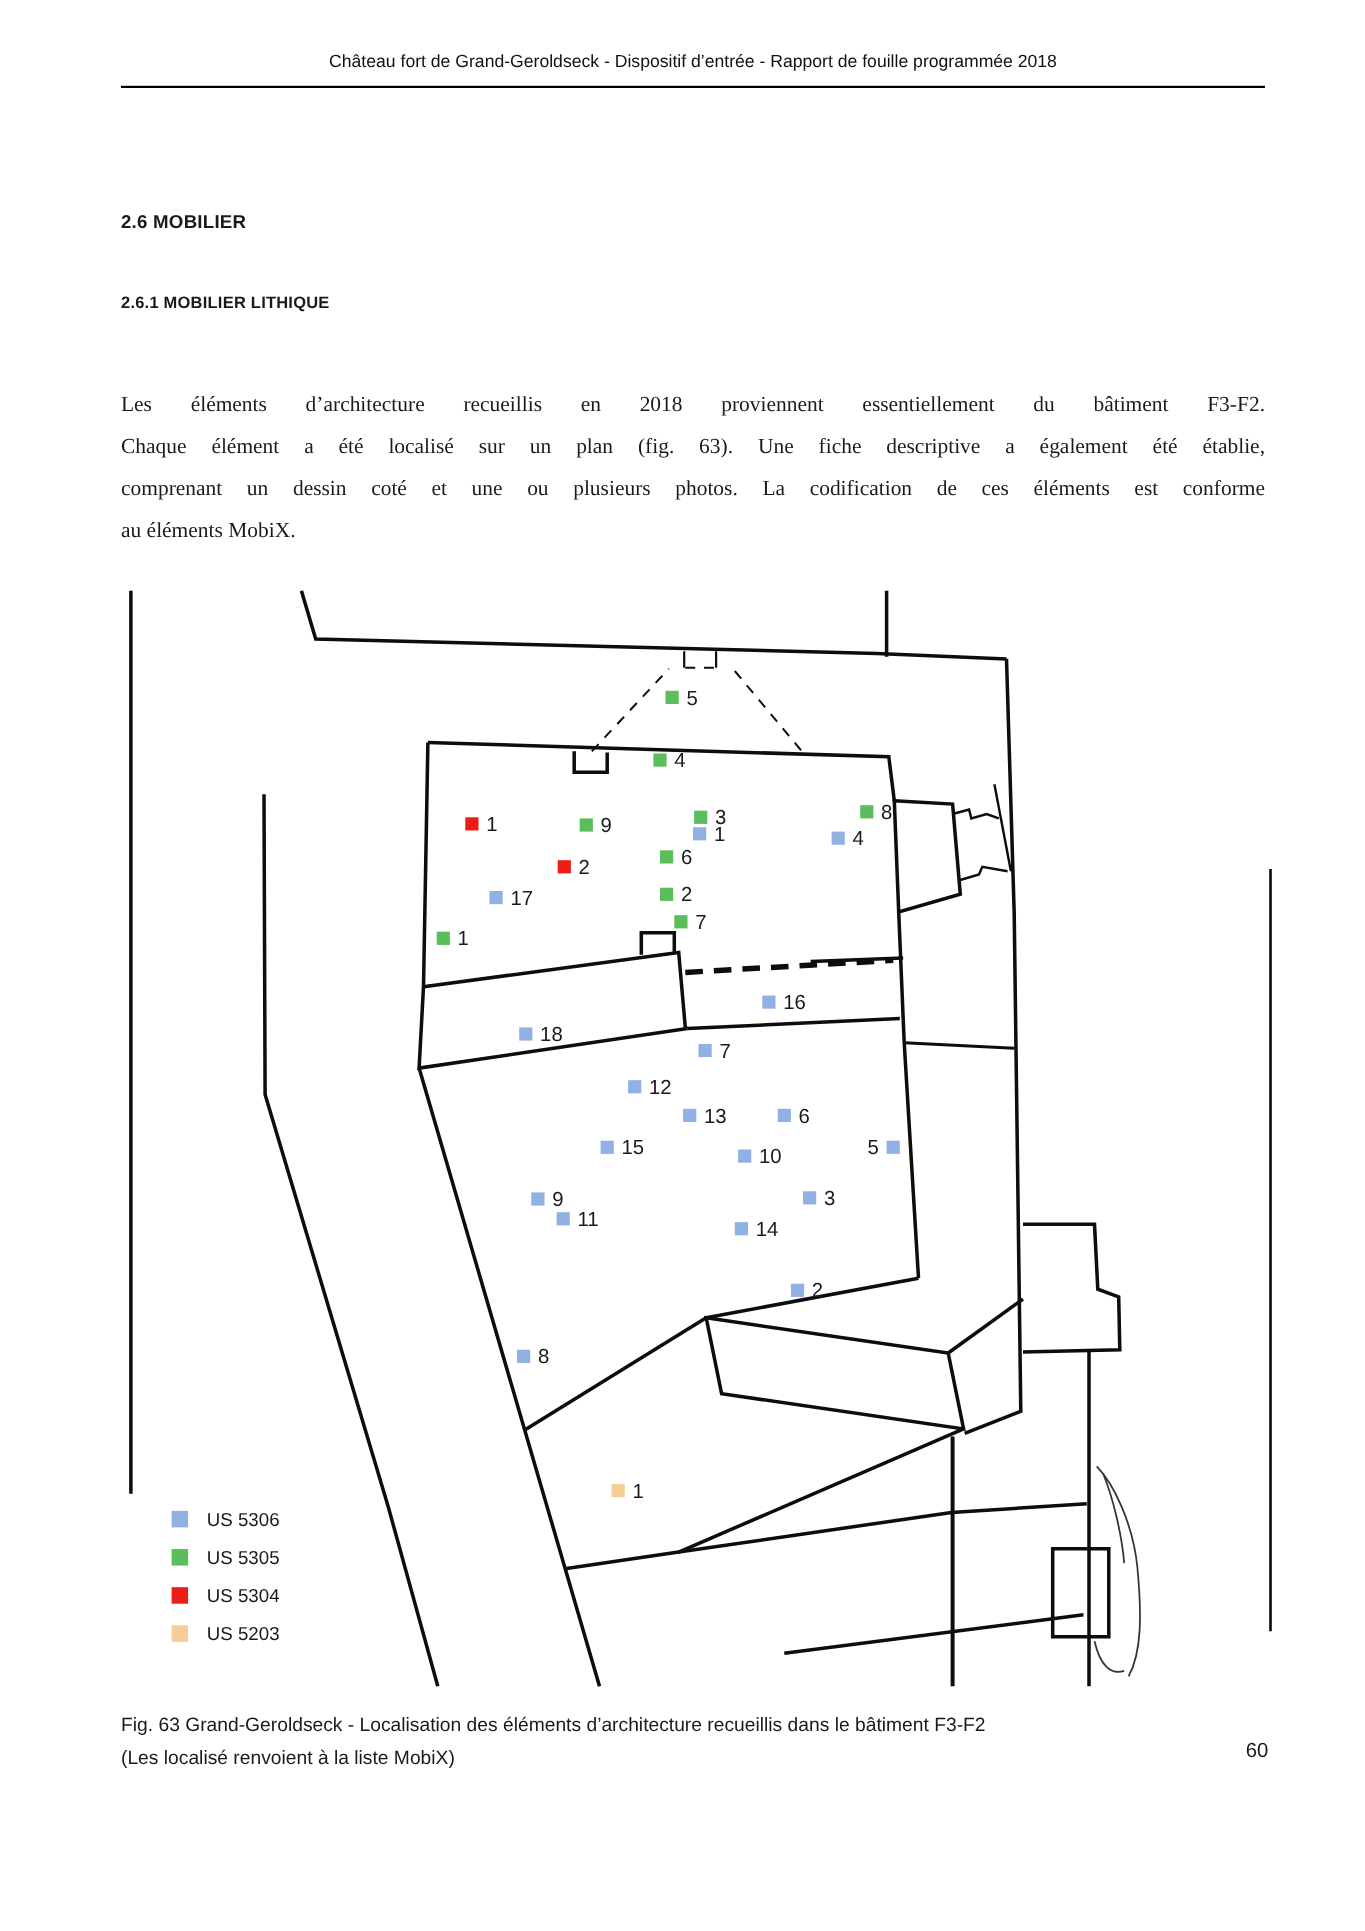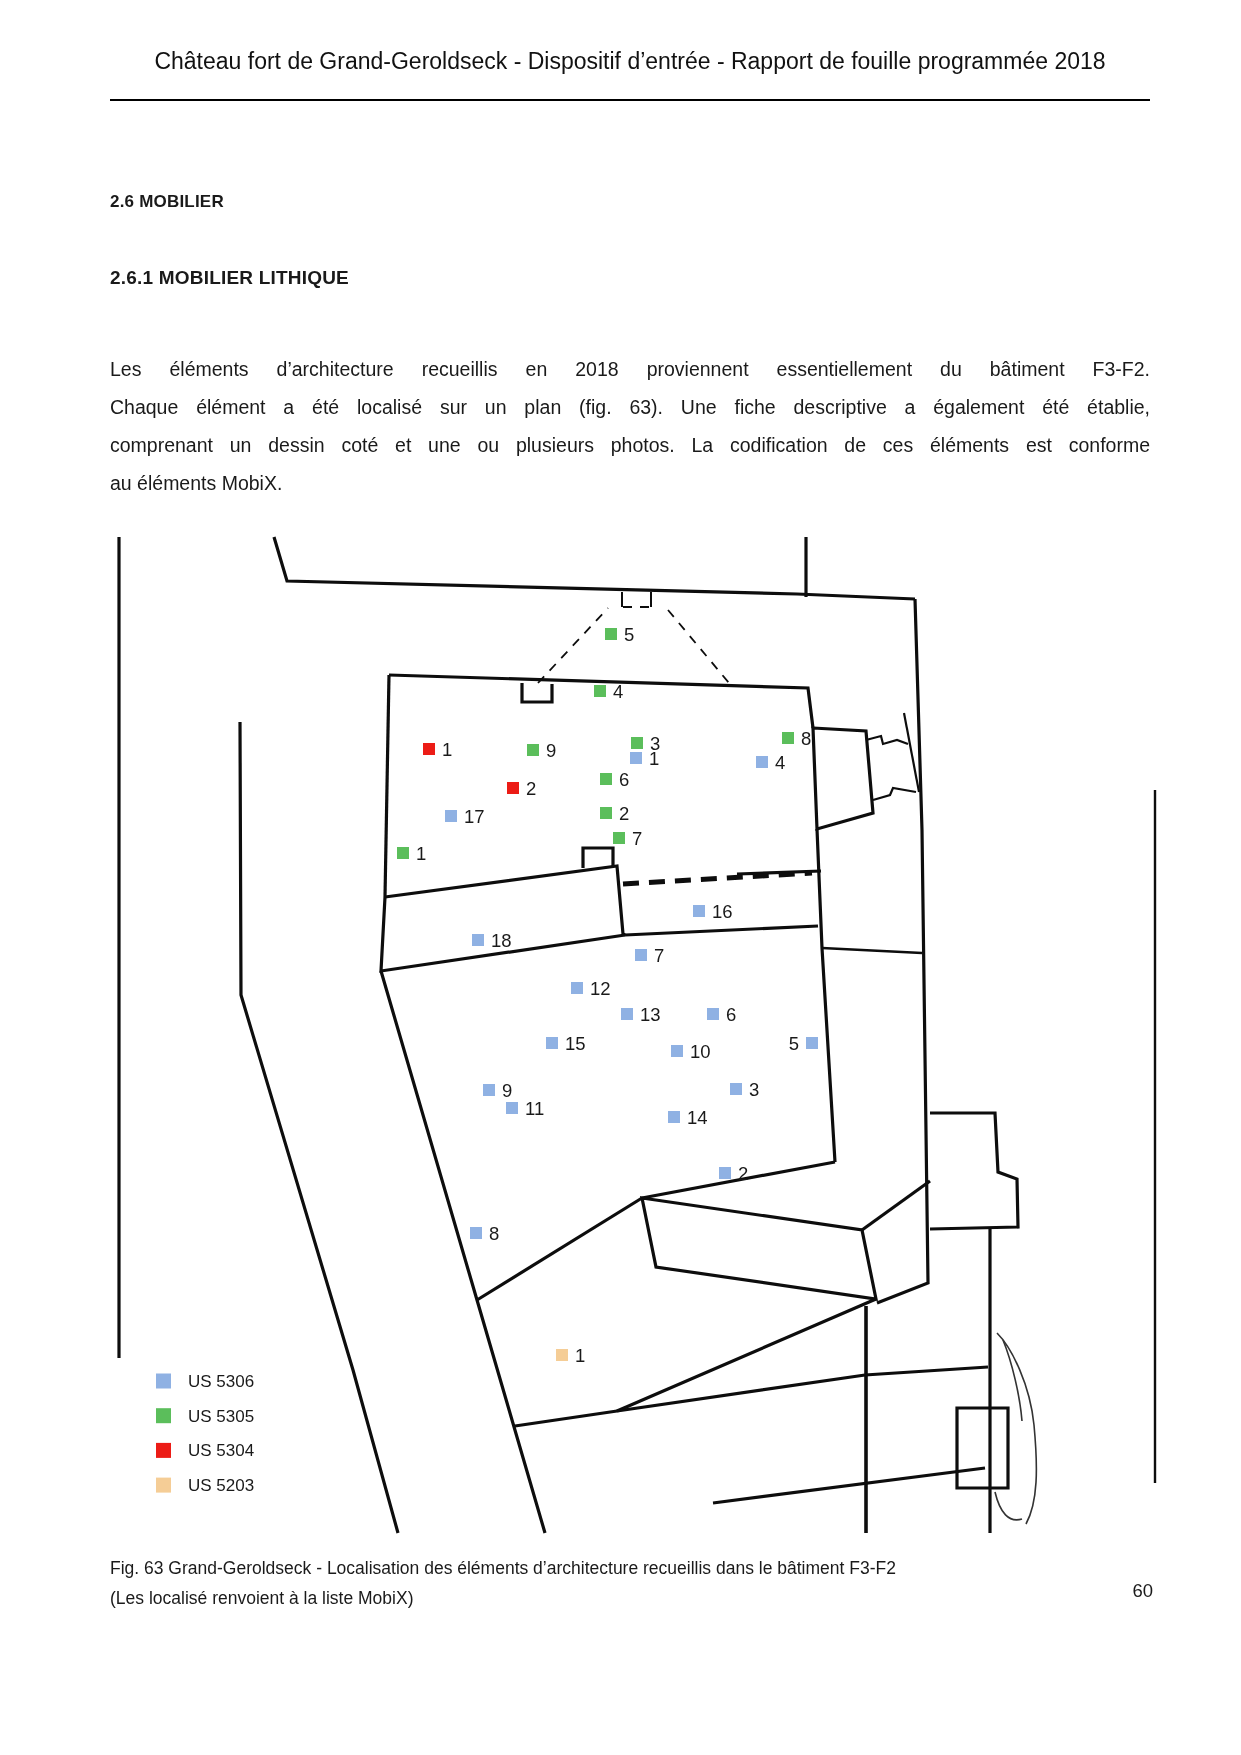"Château fort de Grand-Geroldseck -" .header { font-size: 23px -> 16px; padding-bottom: 24px -> 12px }
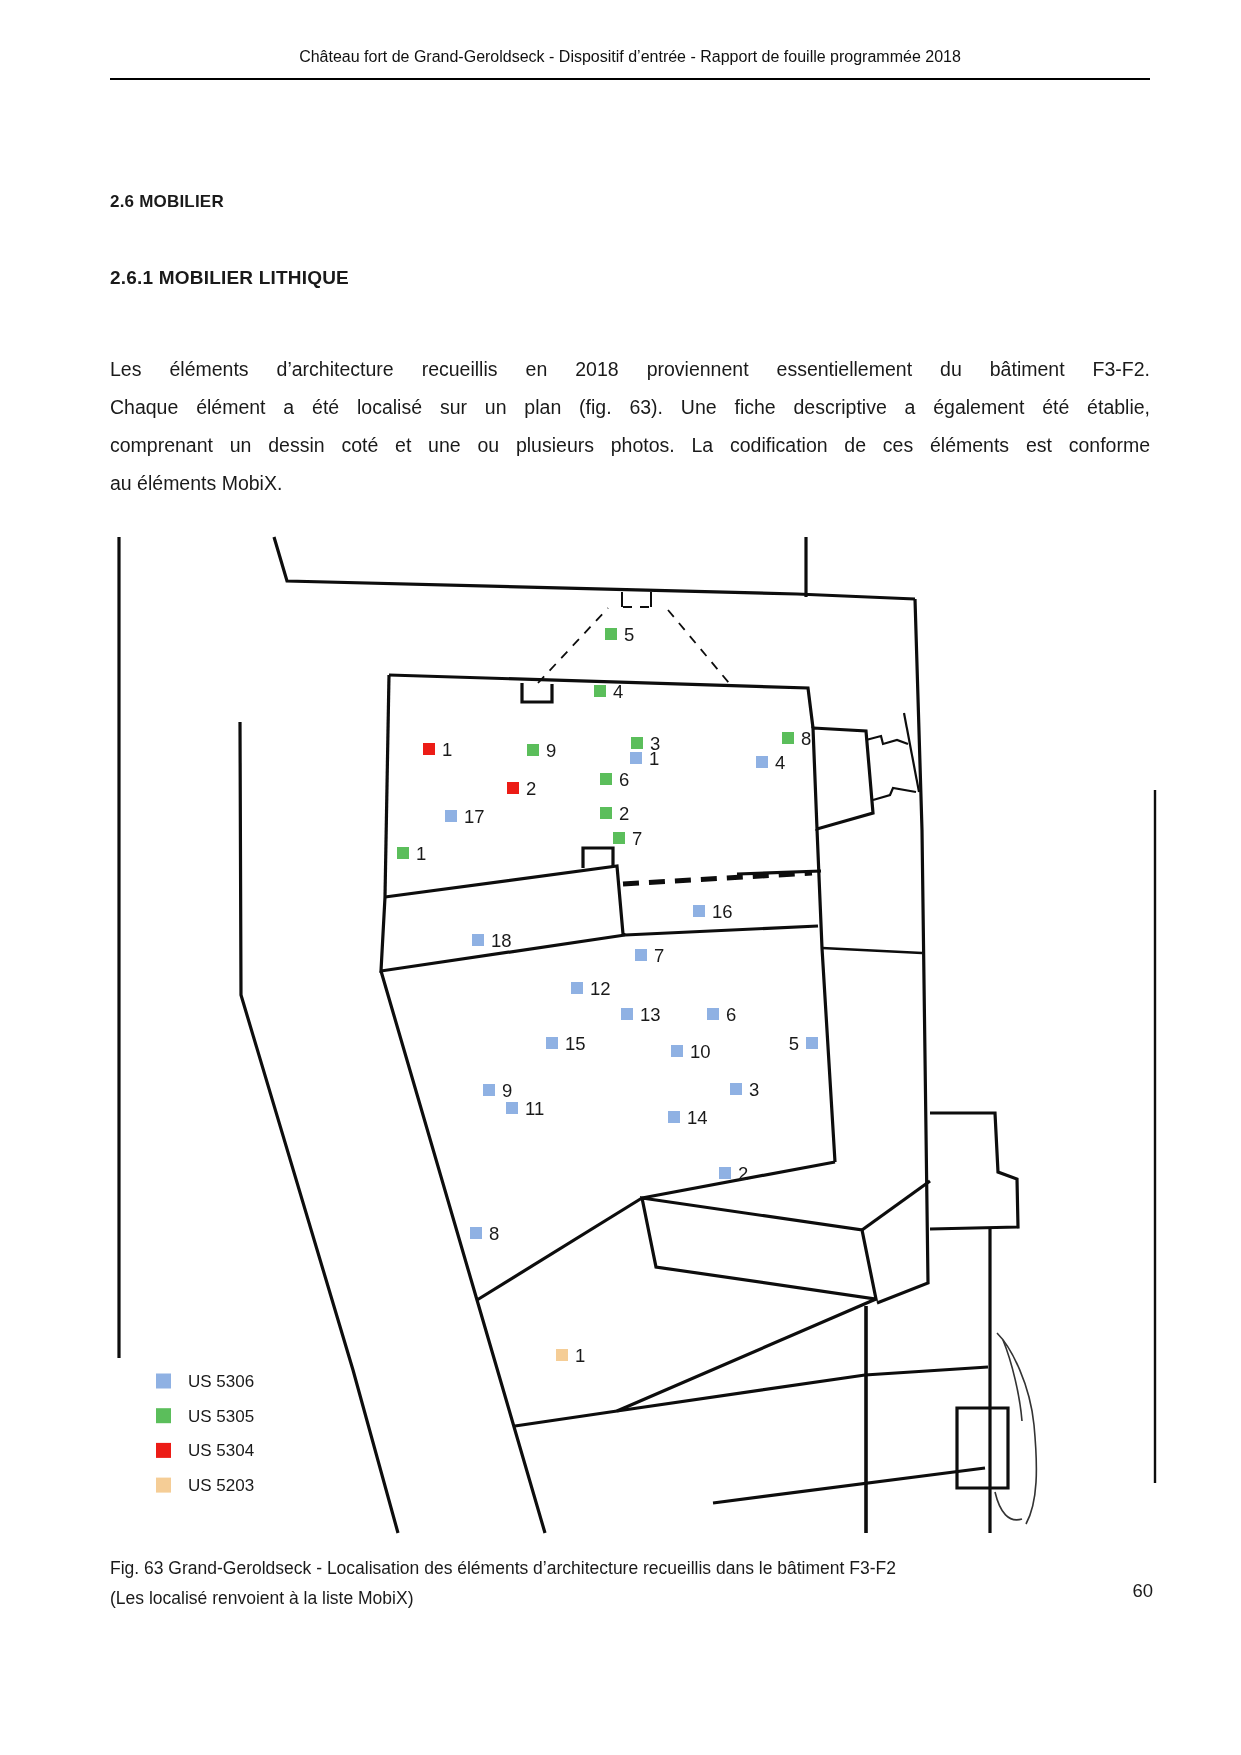"2.6.1 MOBILIER LITHIQUE" .h2 { font-size: 19px -> 15px }
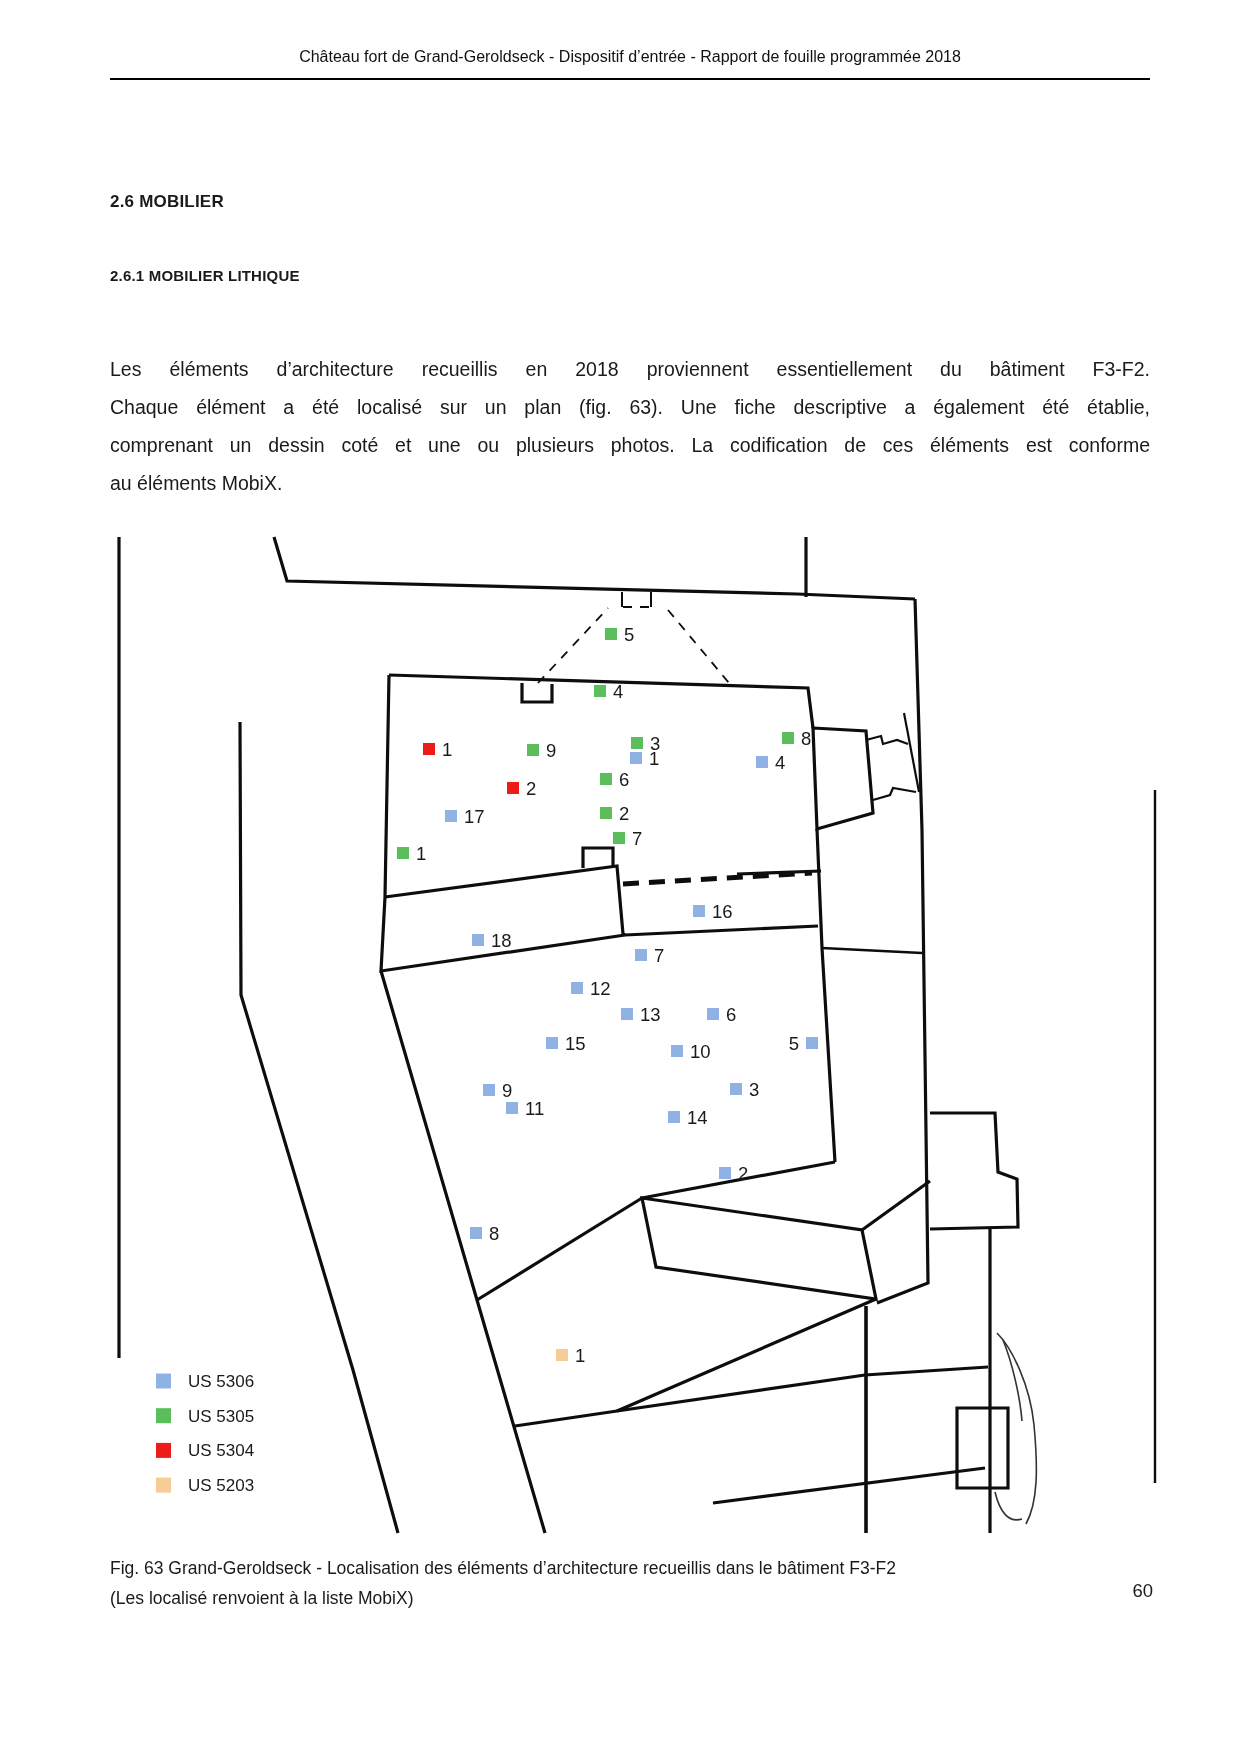"Les éléments d’architecture recueillis" .para { font-family: none -> Liberation Serif, serif }
